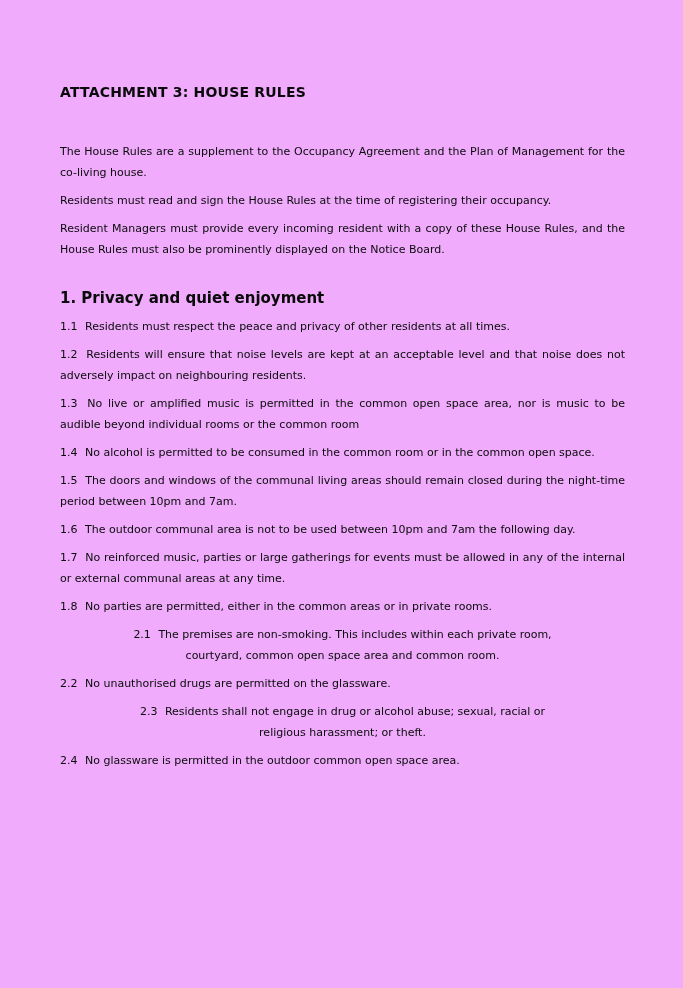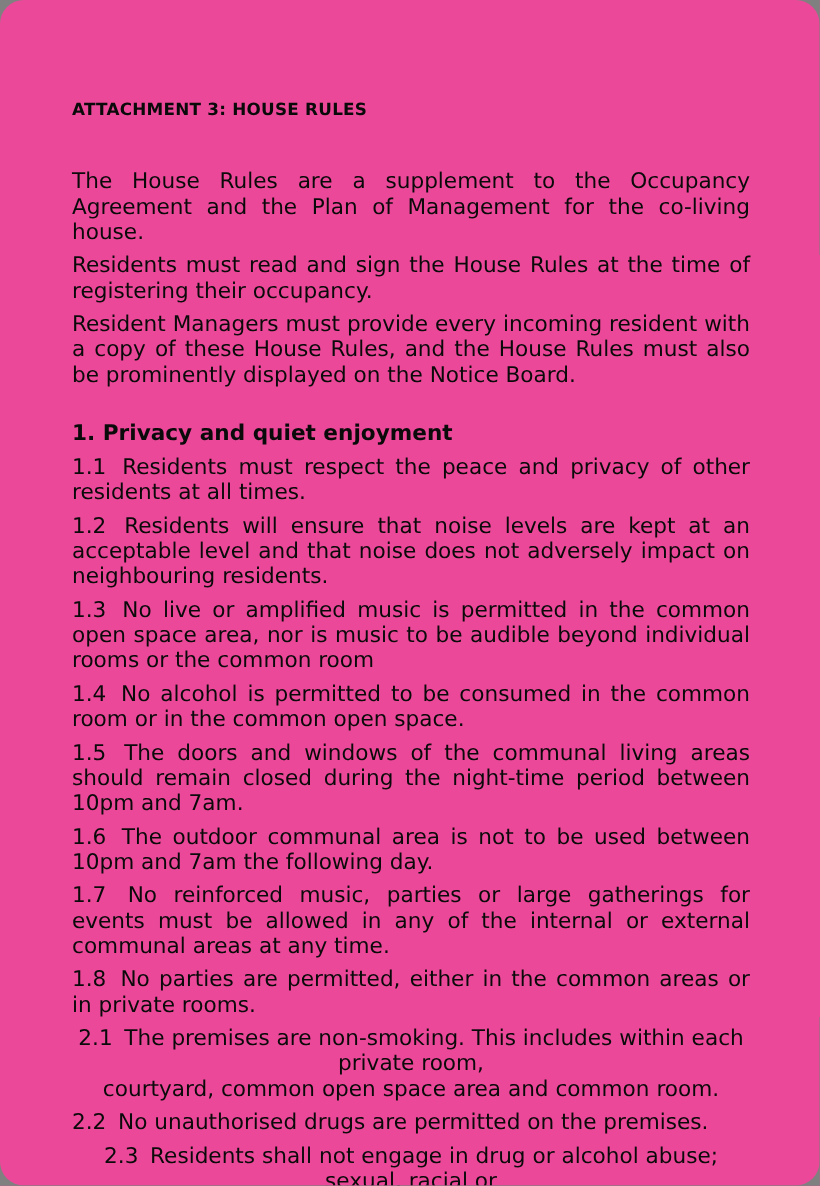"ATTACHMENT 3: HOUSE RULES" .page { background: #ec4899 -> #f0abfc; border-radius: 20px -> none }
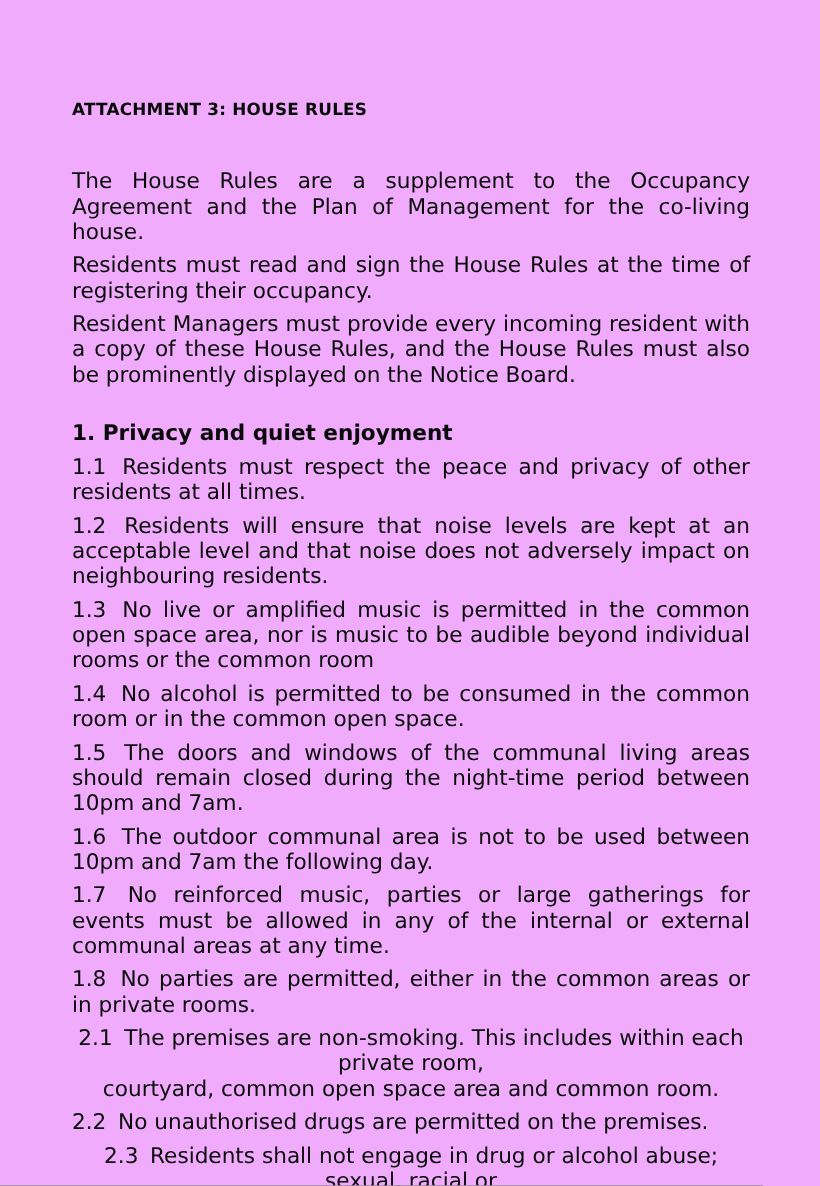"The House Rules are a" .para { font-size: 18px -> 11px }
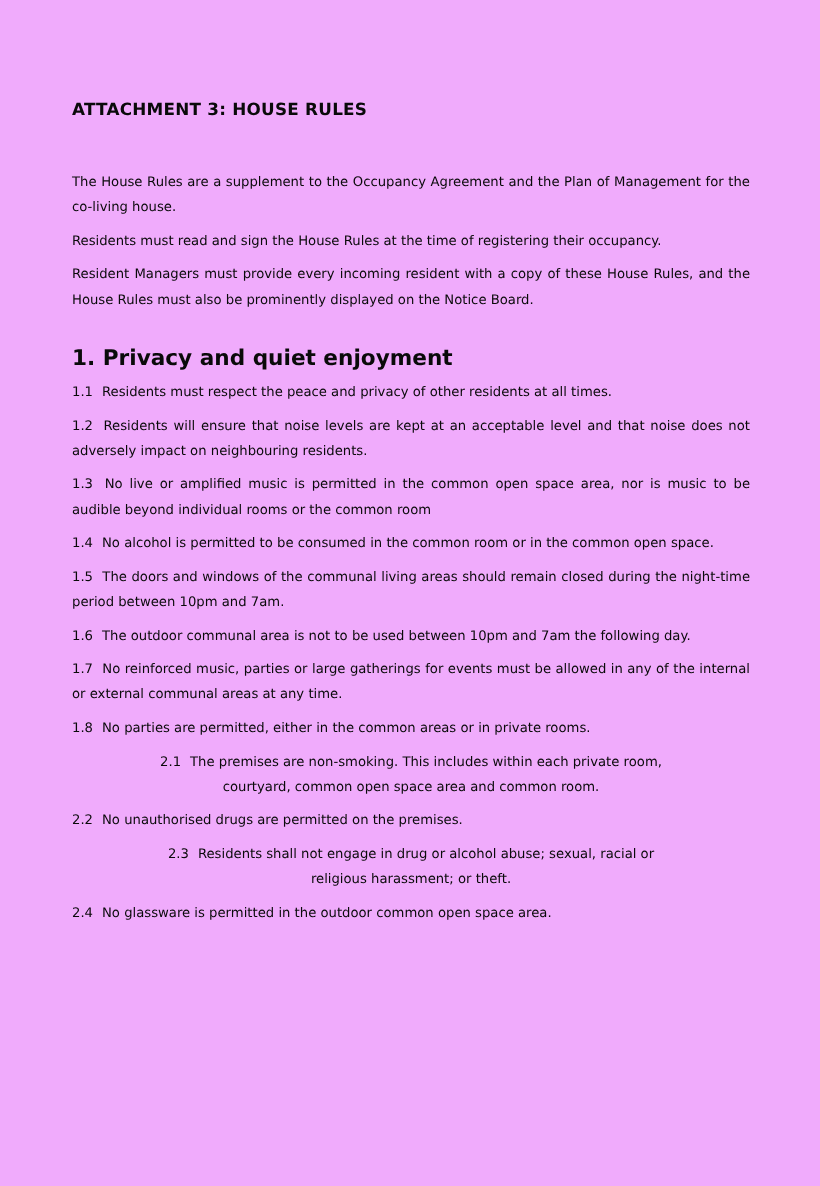"1. Privacy and quiet enjoyment" .section-heading { font-size: 18px -> 15px }
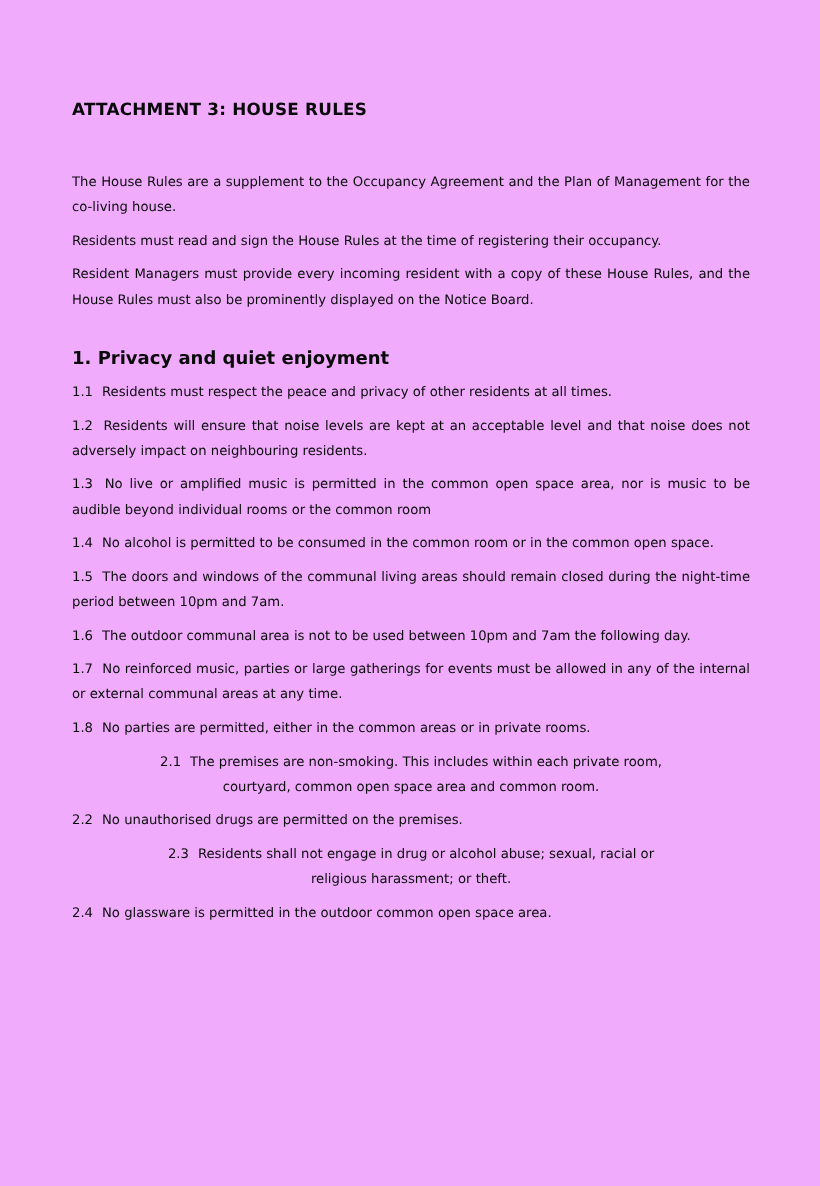"No unauthorised drugs are permitted" span { text: premises -> glassware }
